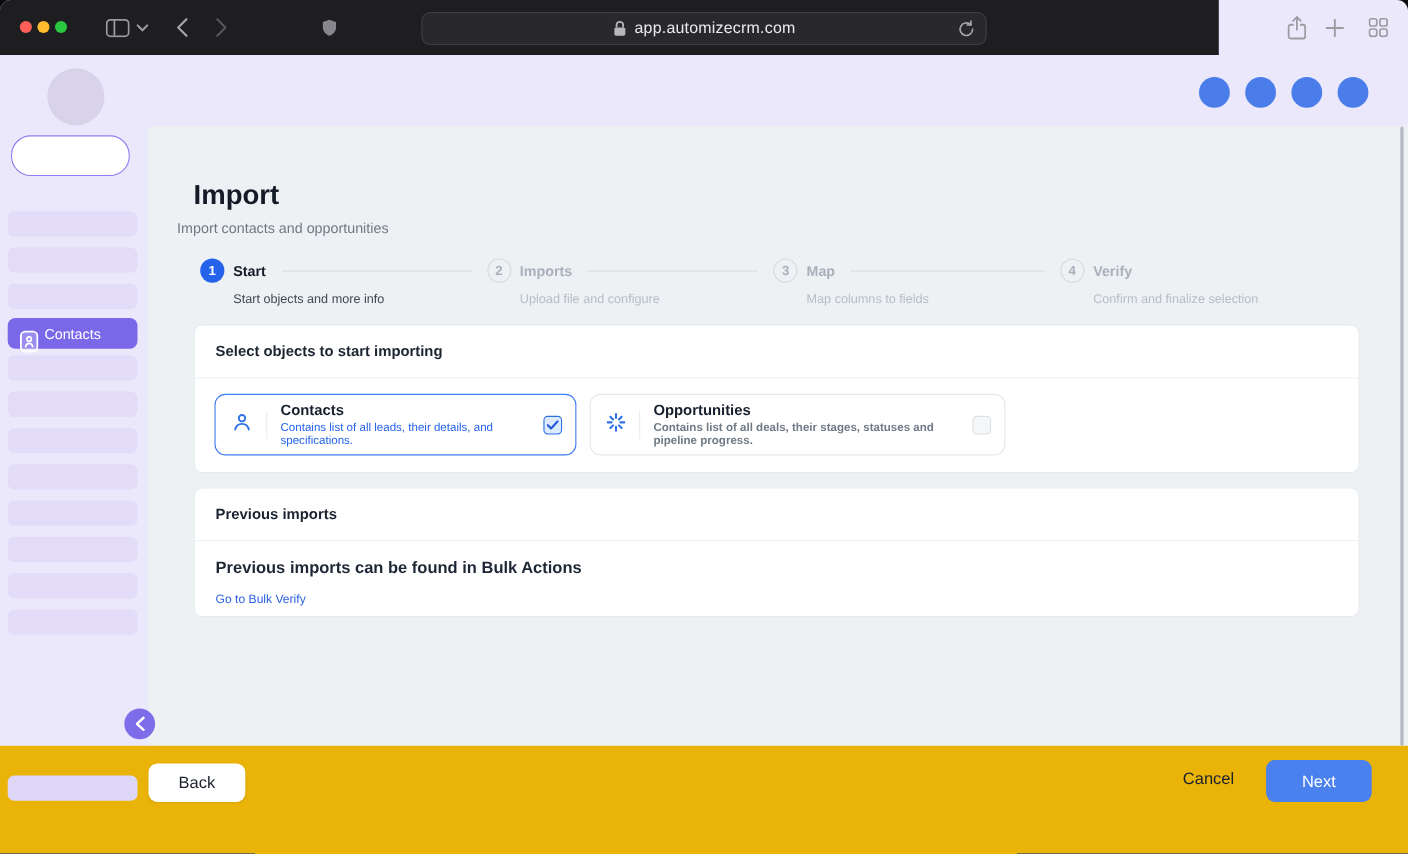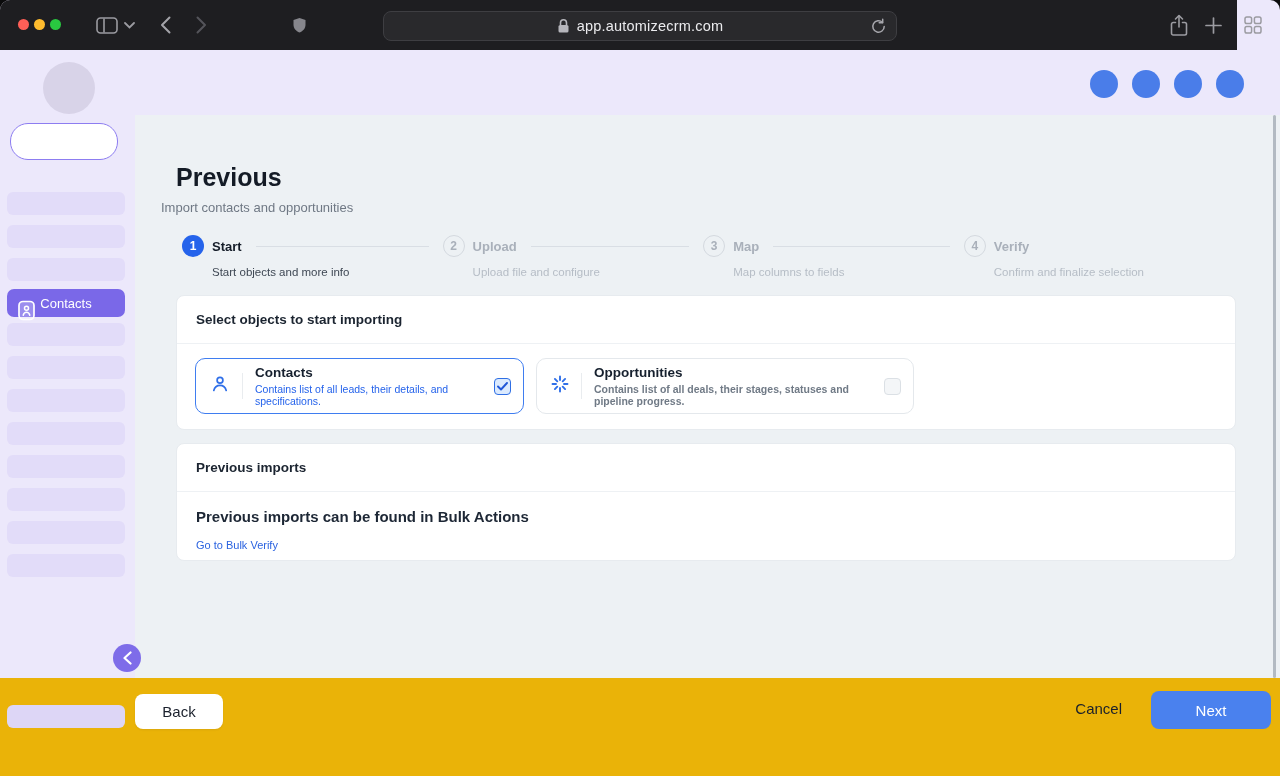"app.automizecrm.com" .chrome { width: 1237px -> 1108px }
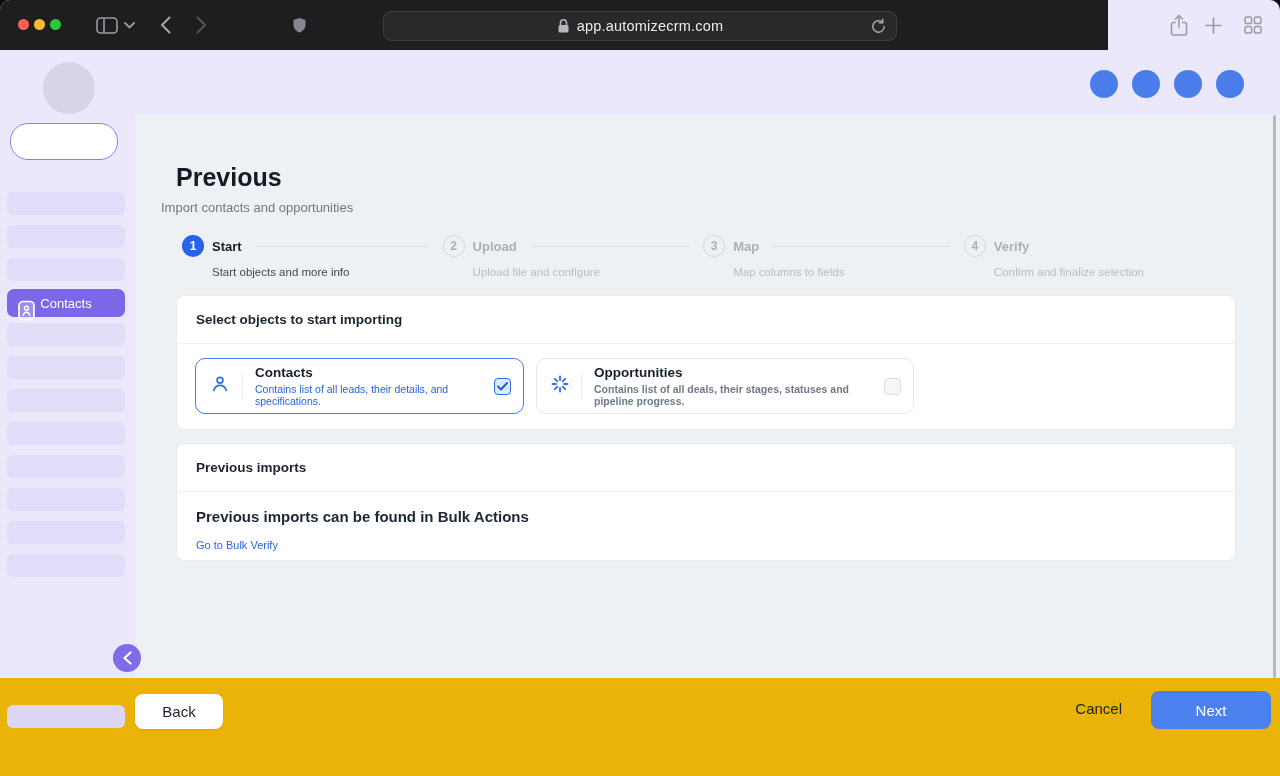"Previous" h1.pg-title { text: Previous -> Import }
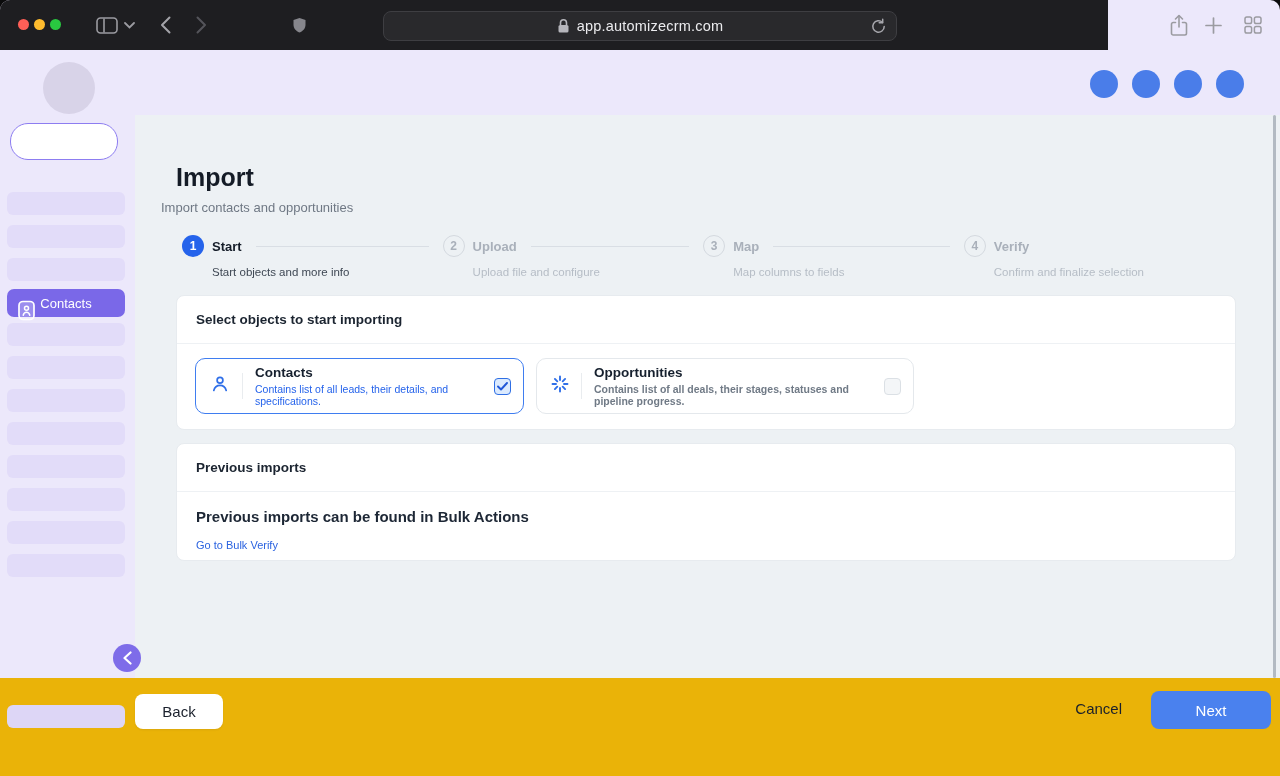"Upload" span.step-label { text: Upload -> Imports }
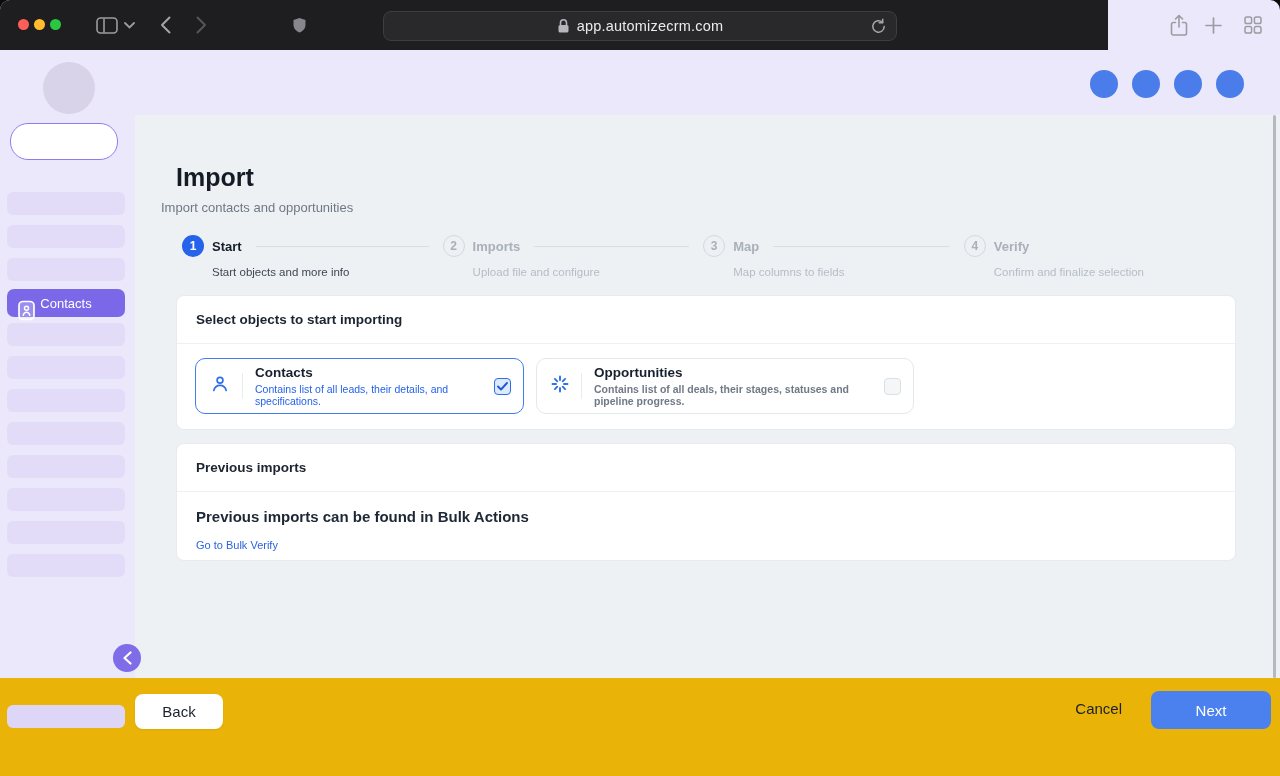"Next" .next-btn { width: 120px -> 96px }
